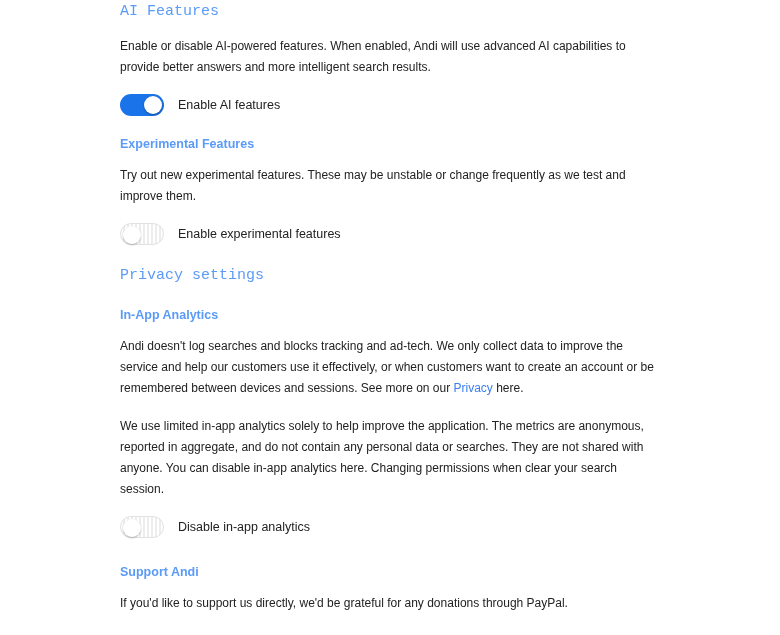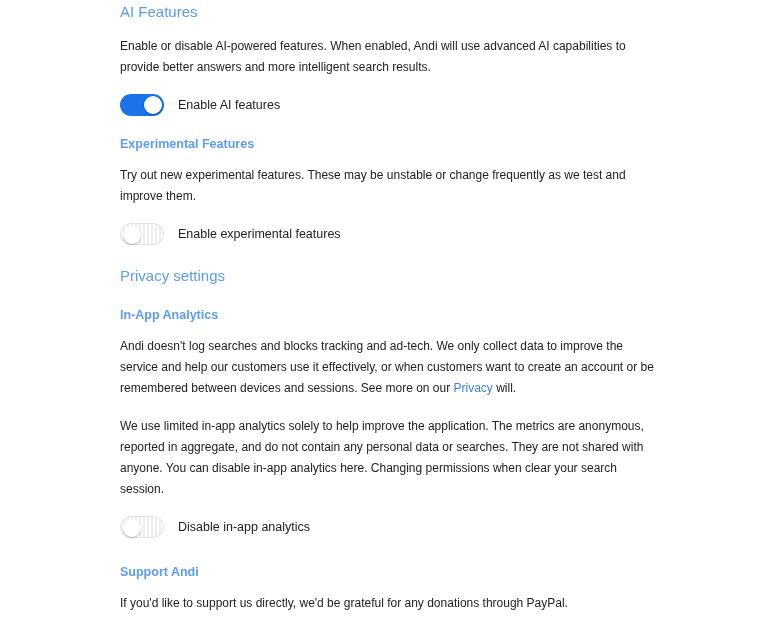"AI Features" .section-title { font-family: none -> Liberation Mono, monospace }
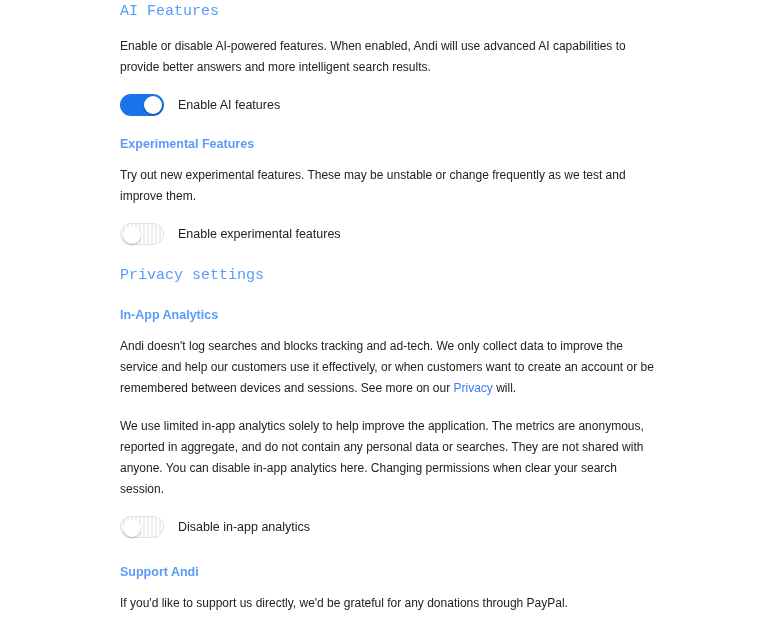"will." span { text: will -> here }
